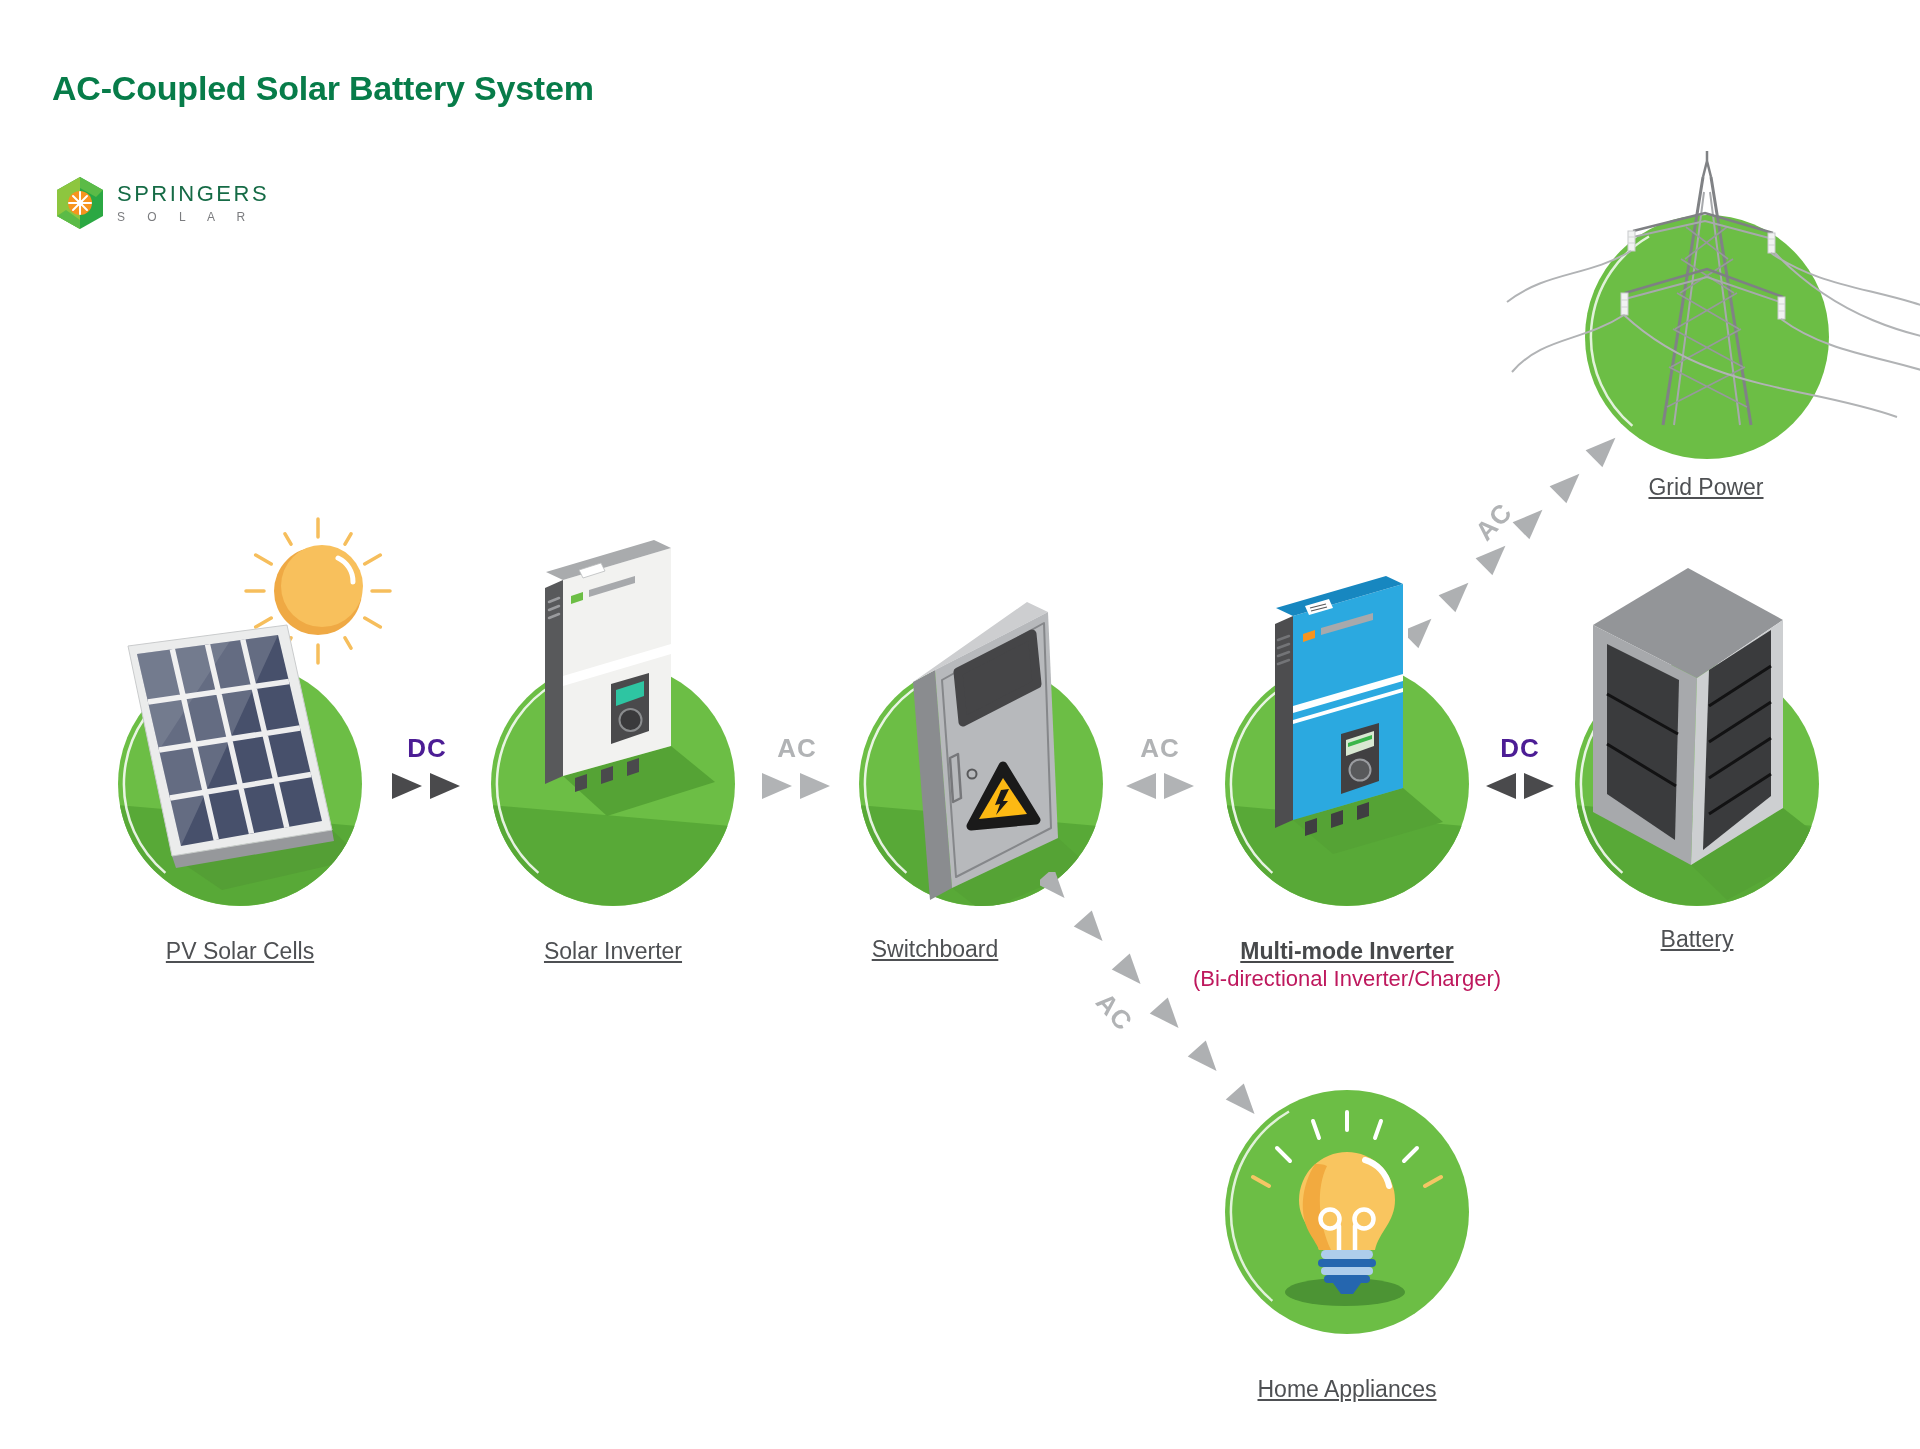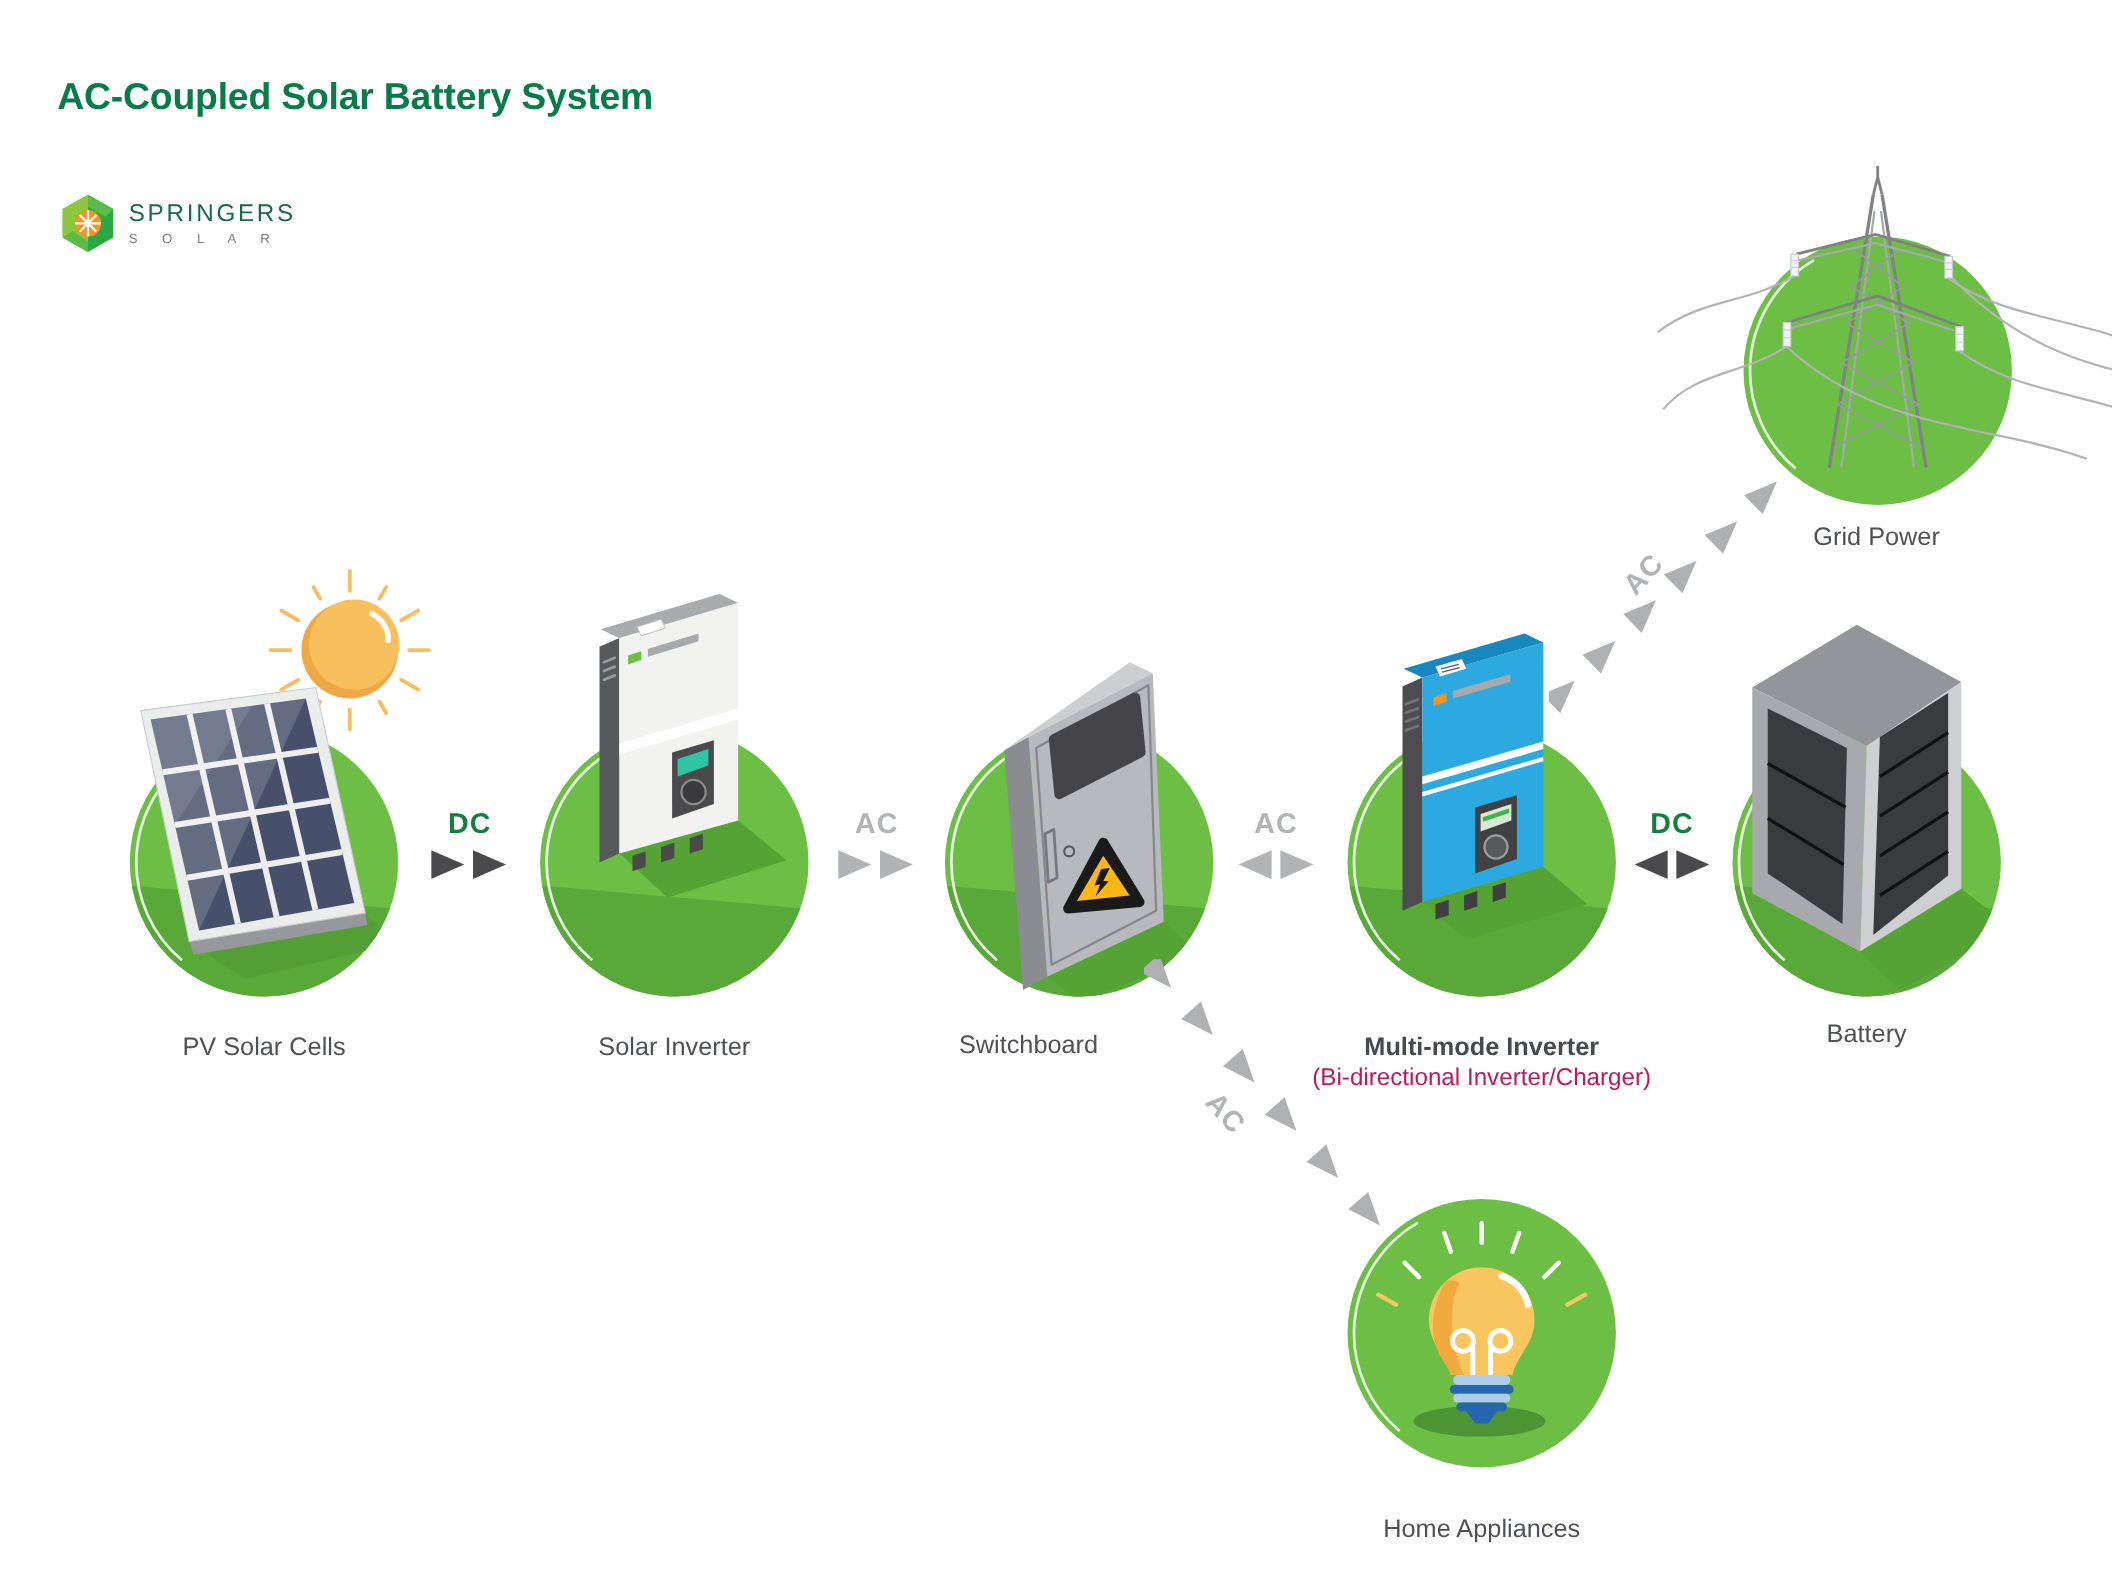"Grid Power" .node-label { text-decoration: none -> underline }
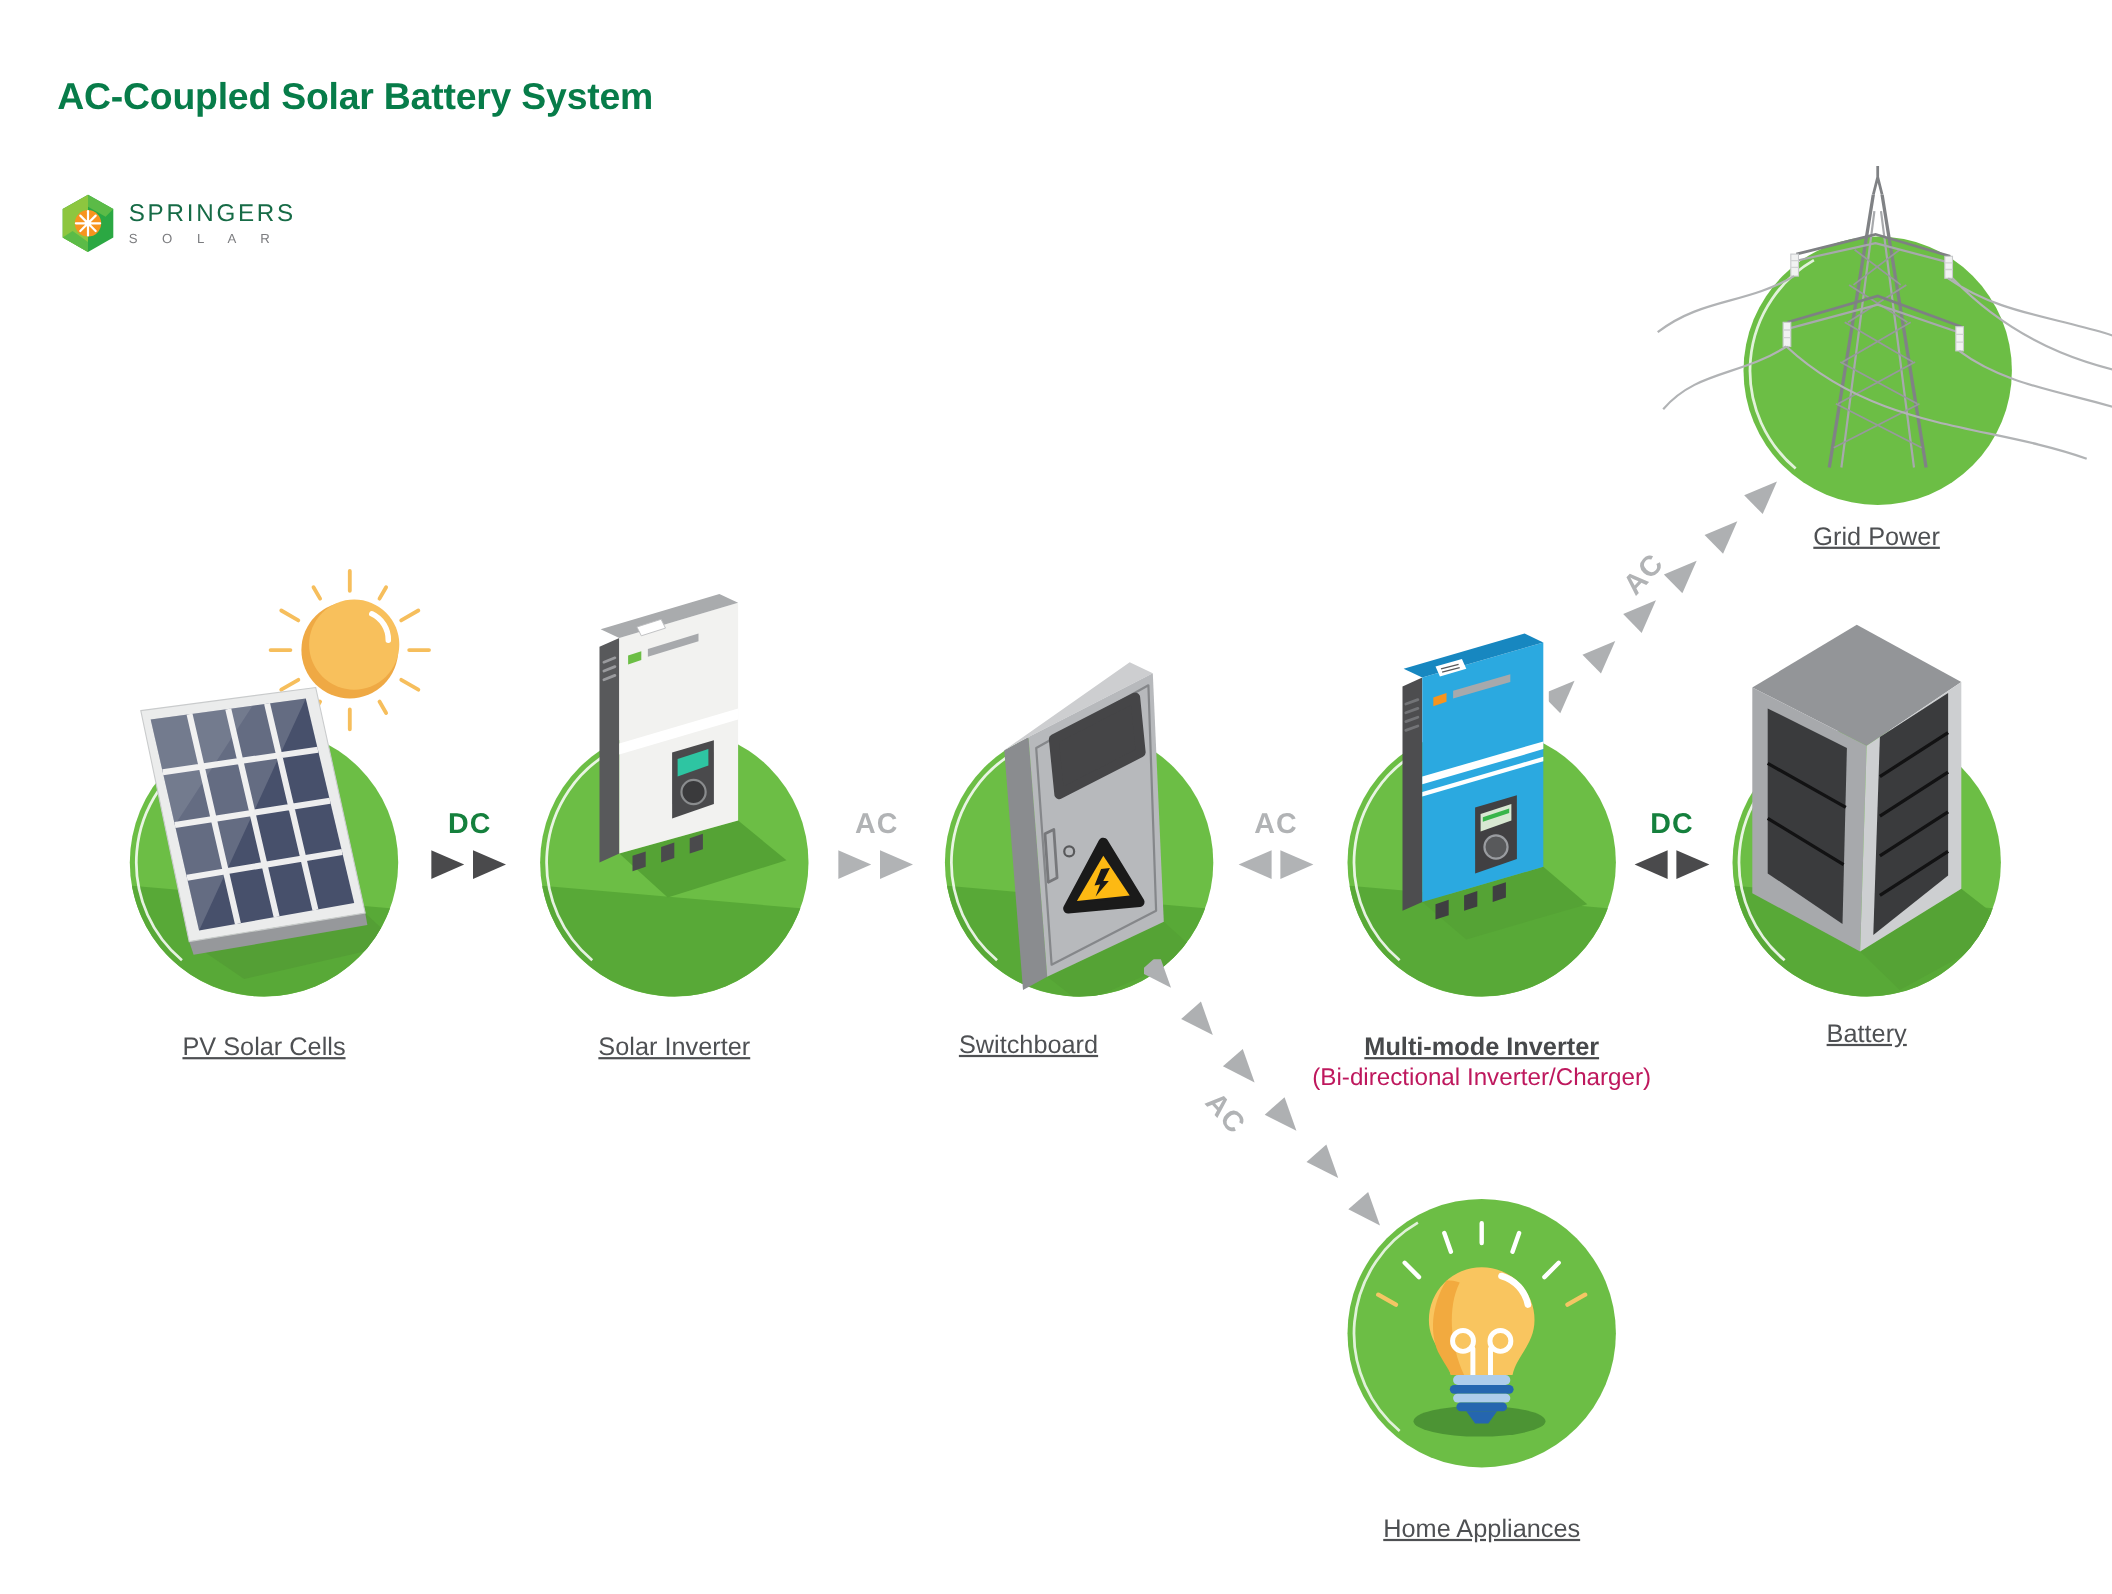"DC" .flow-label.dc { color: #15803d -> #4c1d95 }
